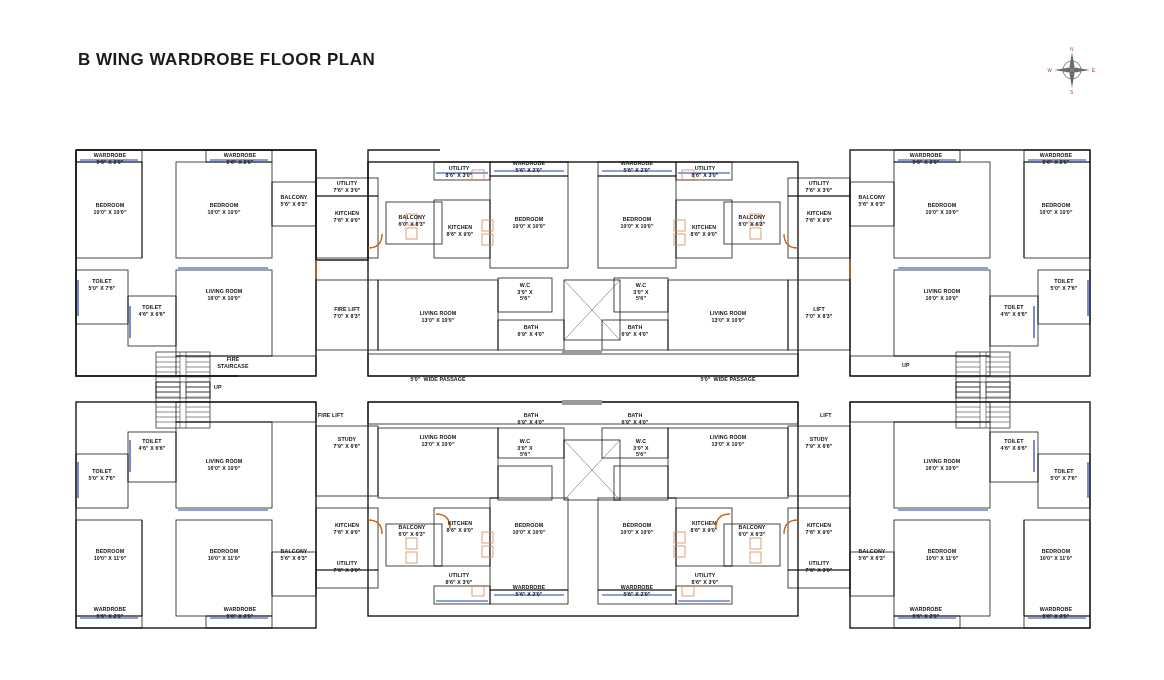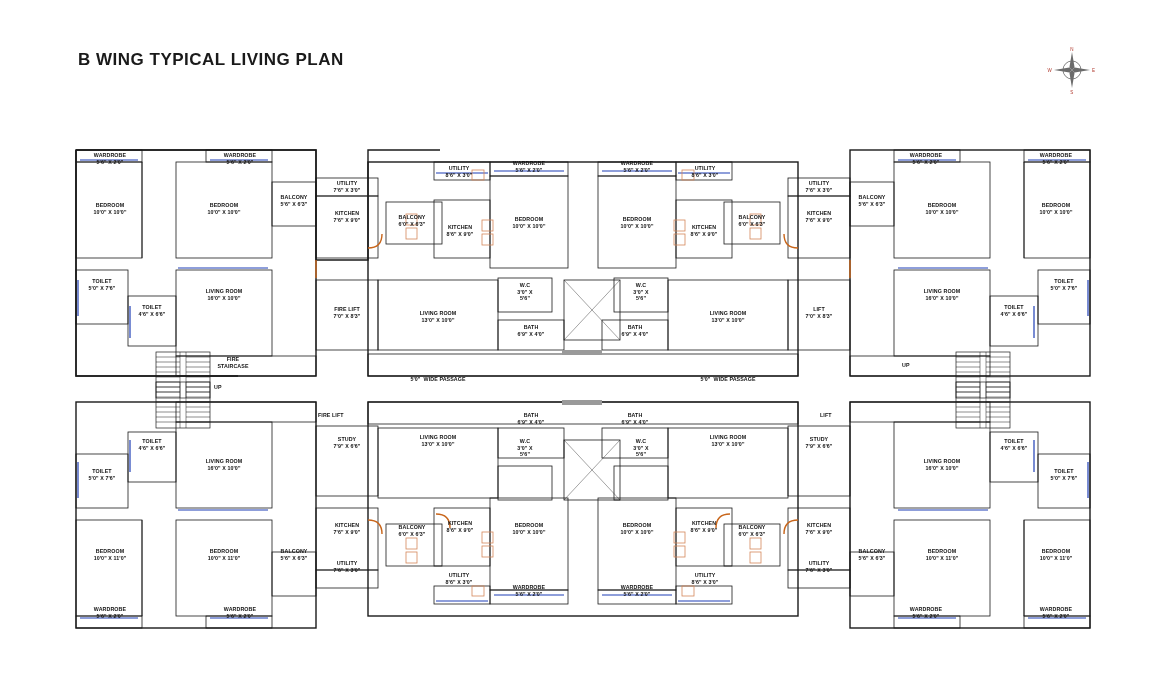"B WING TYPICAL LIVING PLAN" div { text: TYPICAL LIVING -> WARDROBE FLOOR }
